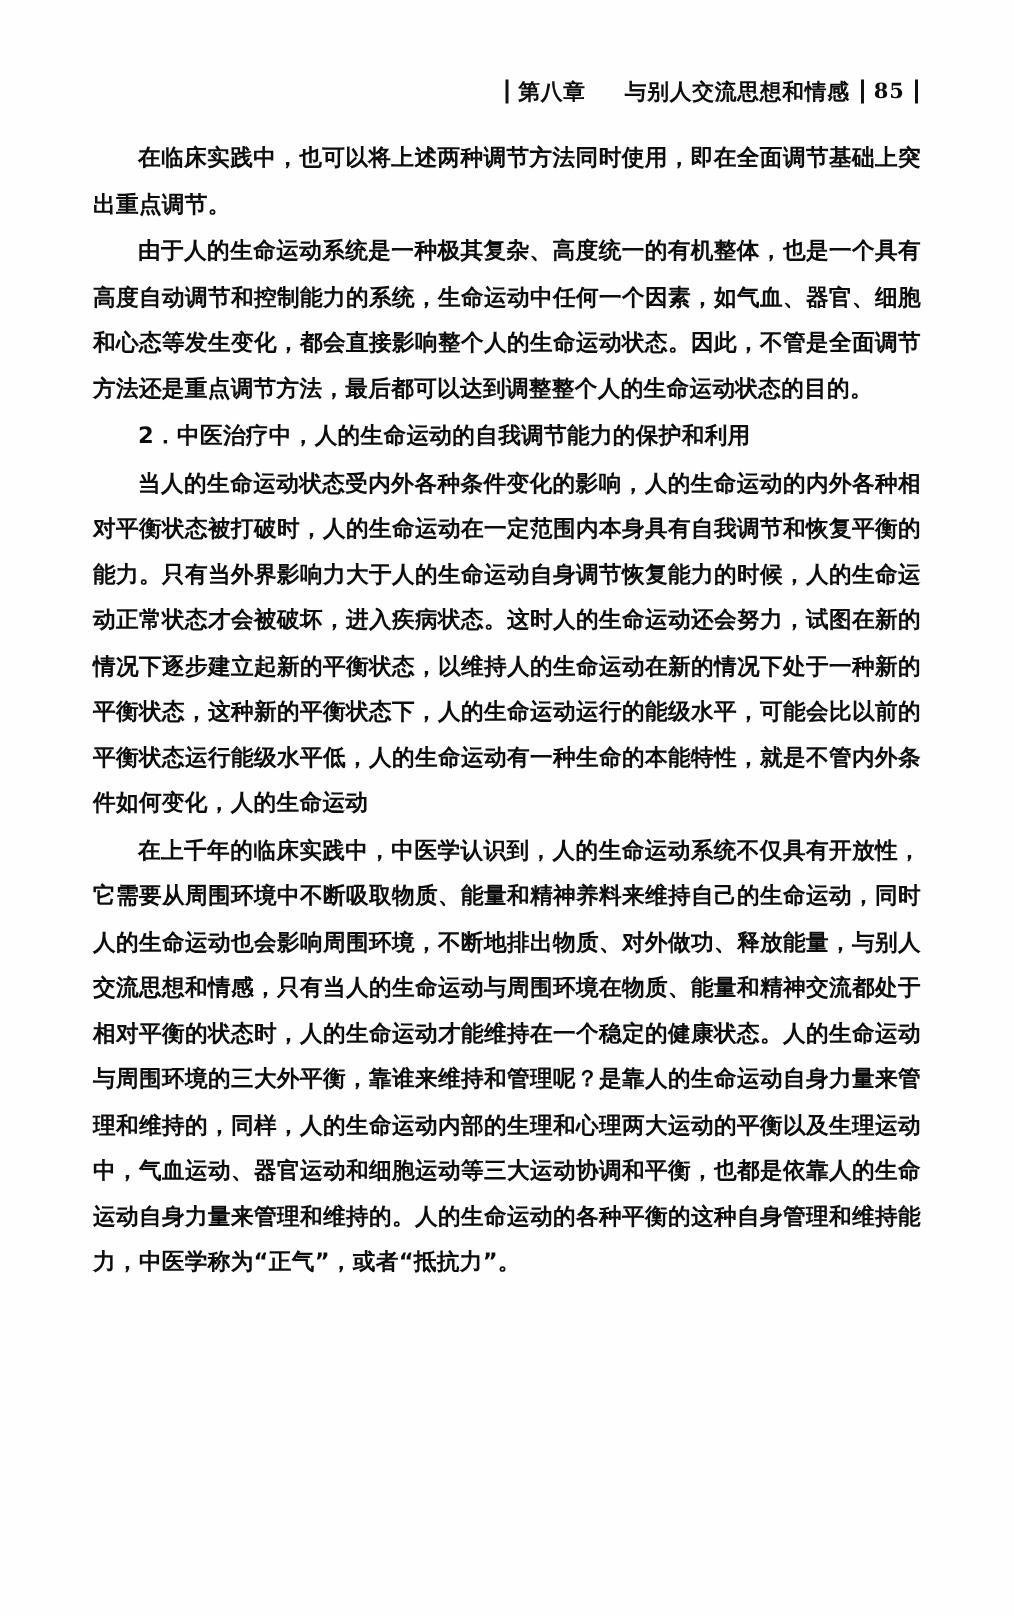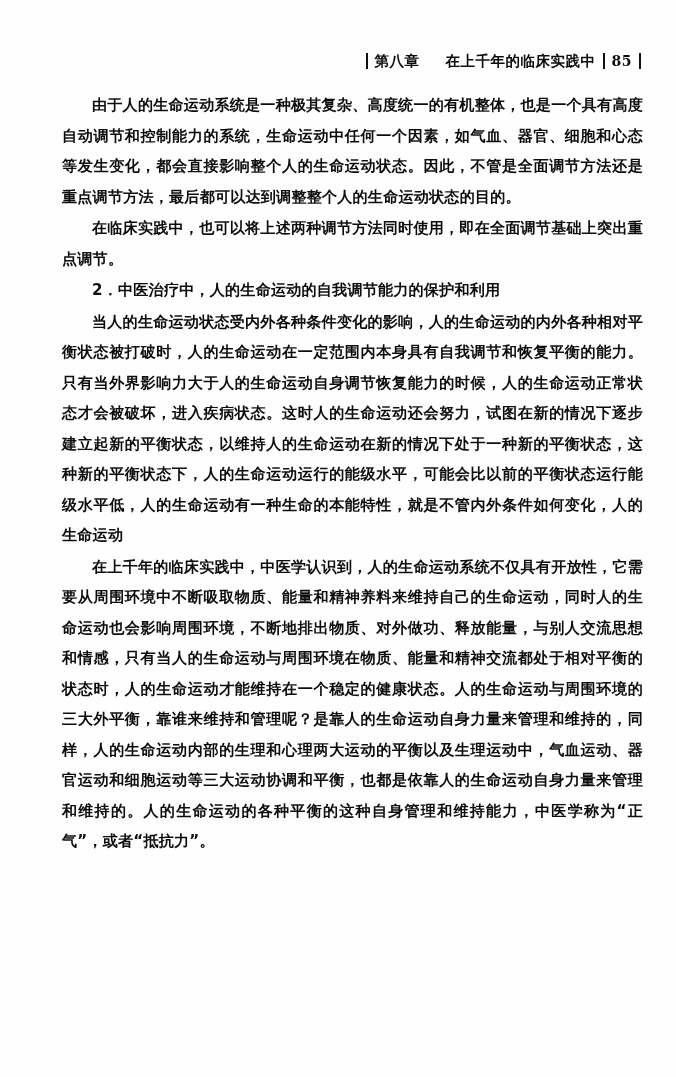"第八章" .page { padding: 48px 33px 30px 62px -> 48px 62px 30px 62px }
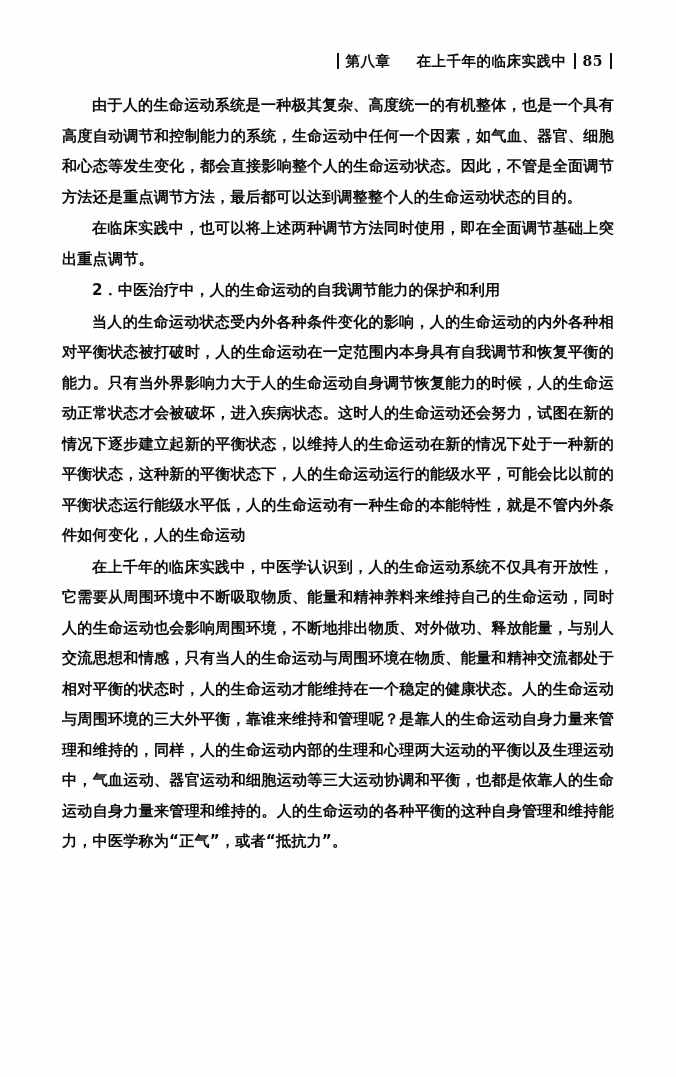"在上千年的临床实践中" span.chapter { text: 在上千年的临床实践中 -> 与别人交流思想和情感 }
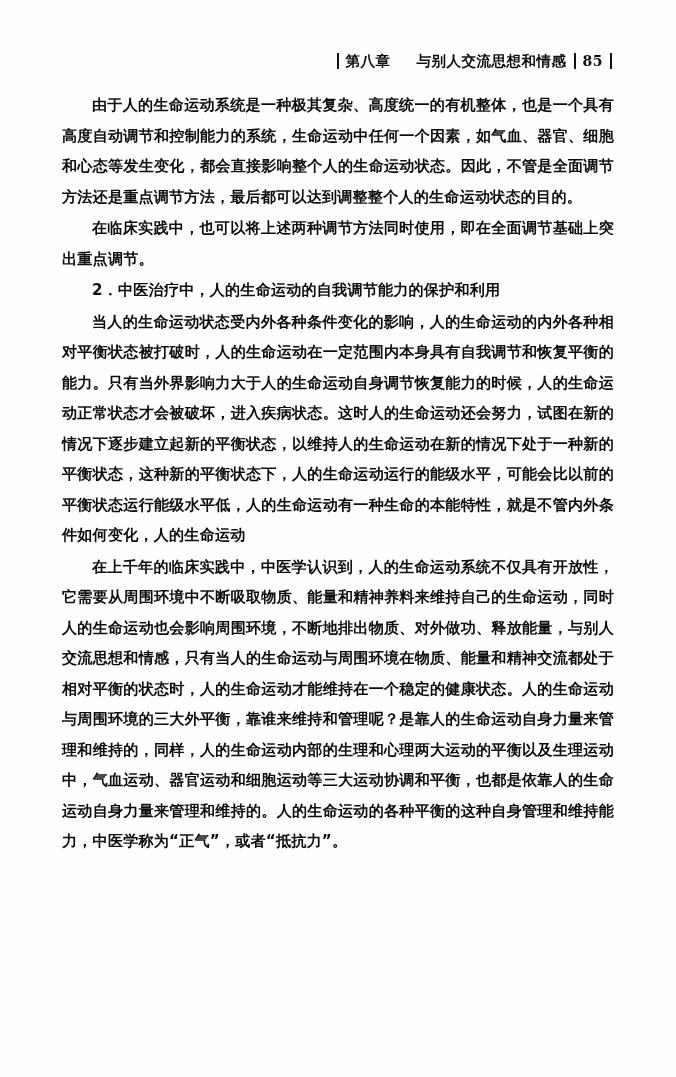"由于人的生命运动系统是一种极其复杂、高度统一的有机整体，也是一个具有高度自动调节" p.indent { order: before "在临床实践中，也可以将上述两种调节方法同时使用，即在全面调节基础上突出重点调节。" -> after "在临床实践中，也可以将上述两种调节方法同时使用，即在全面调节基础上突出重点调节。" }
